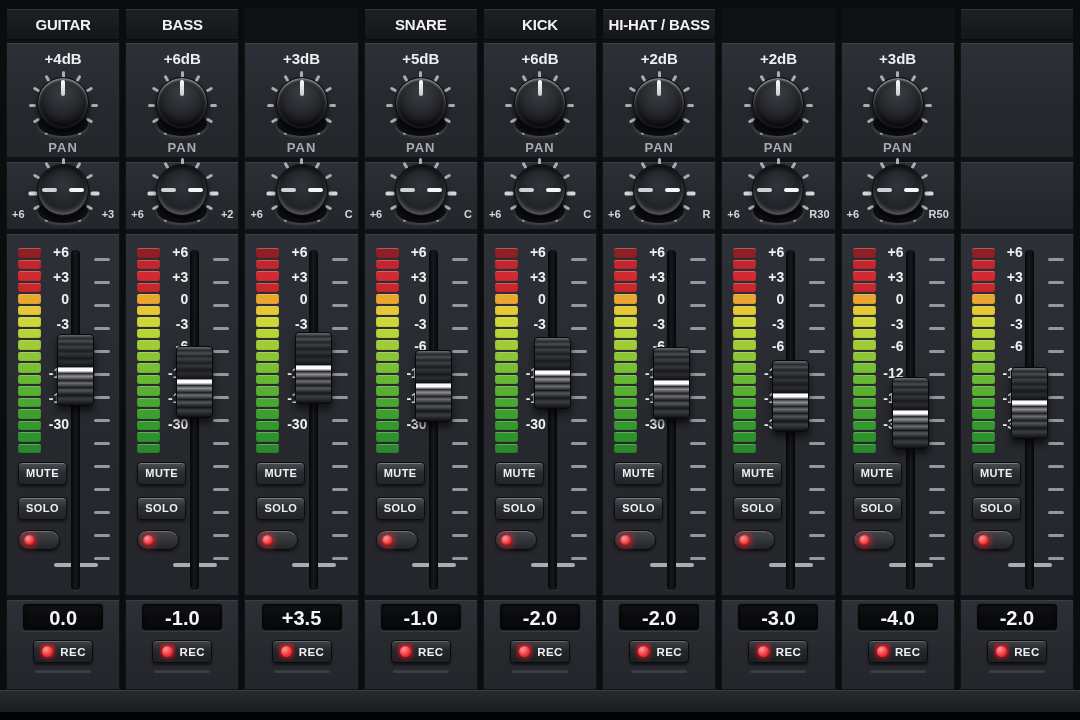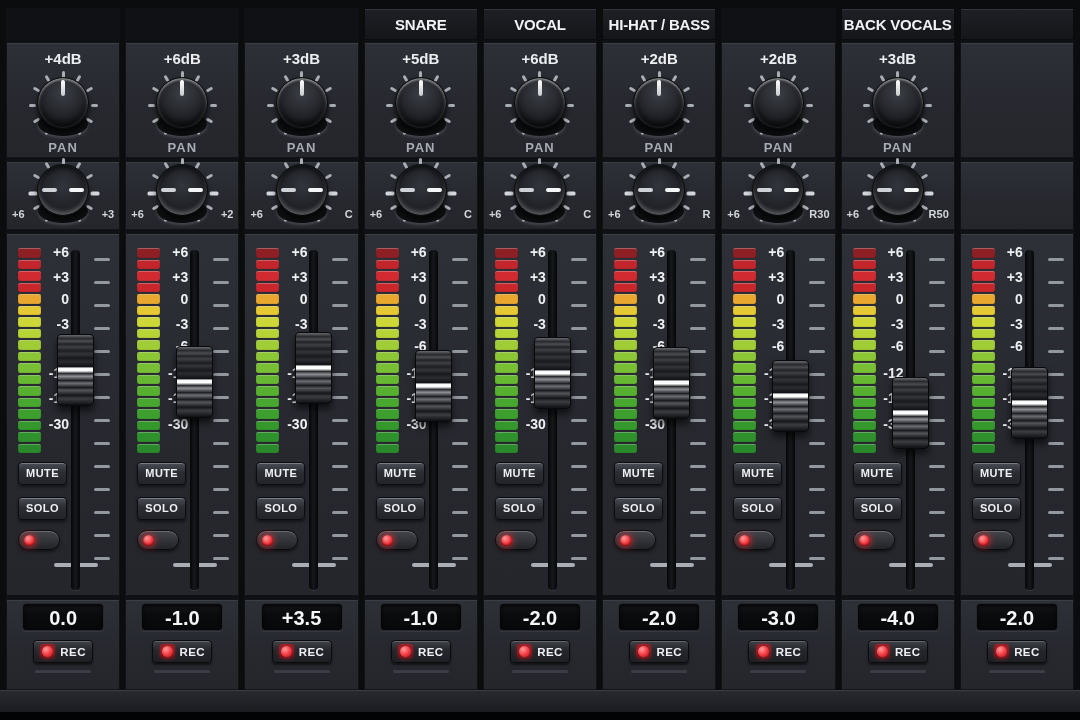"GUITAR" div.hdr { html: none -> <div> <span>GUITAR</span> </div> }
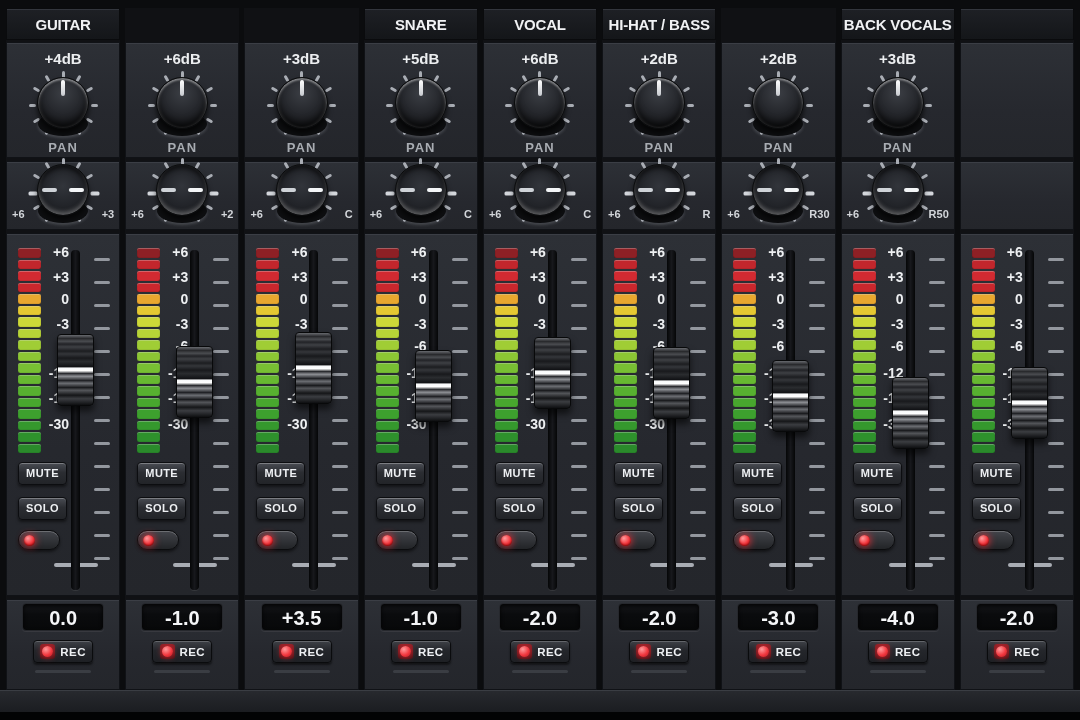"BASS" div.hdr { html: none -> <div> <span>BASS</span> </div> }
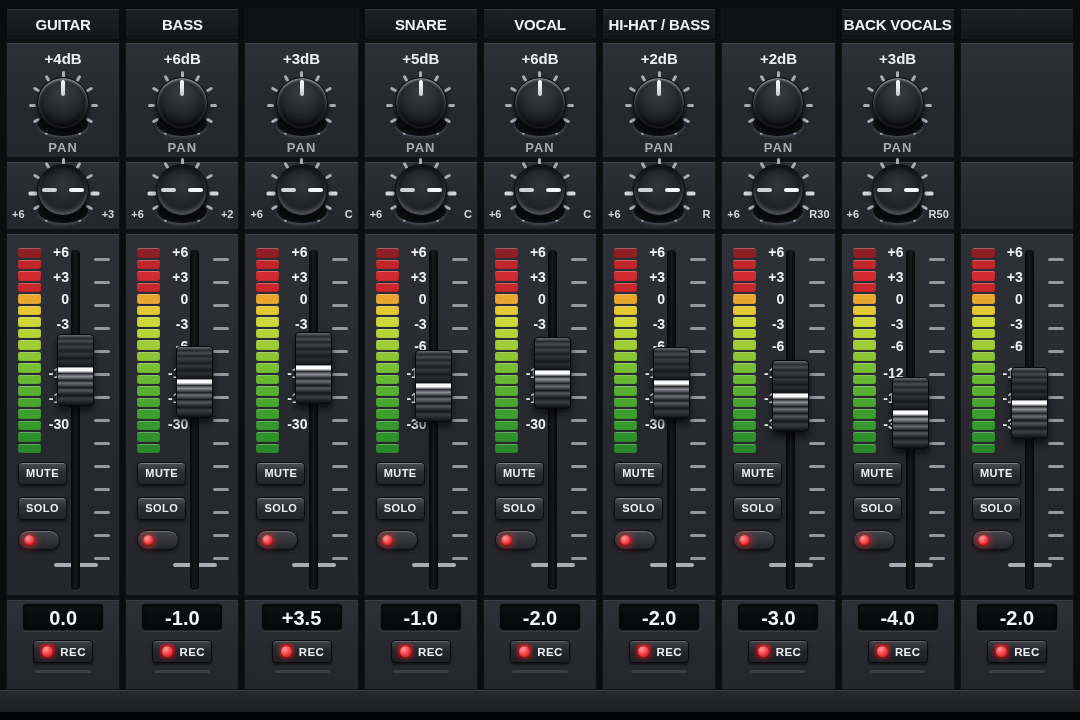"VOCAL" span.hdr-txt { text: VOCAL -> KICK }
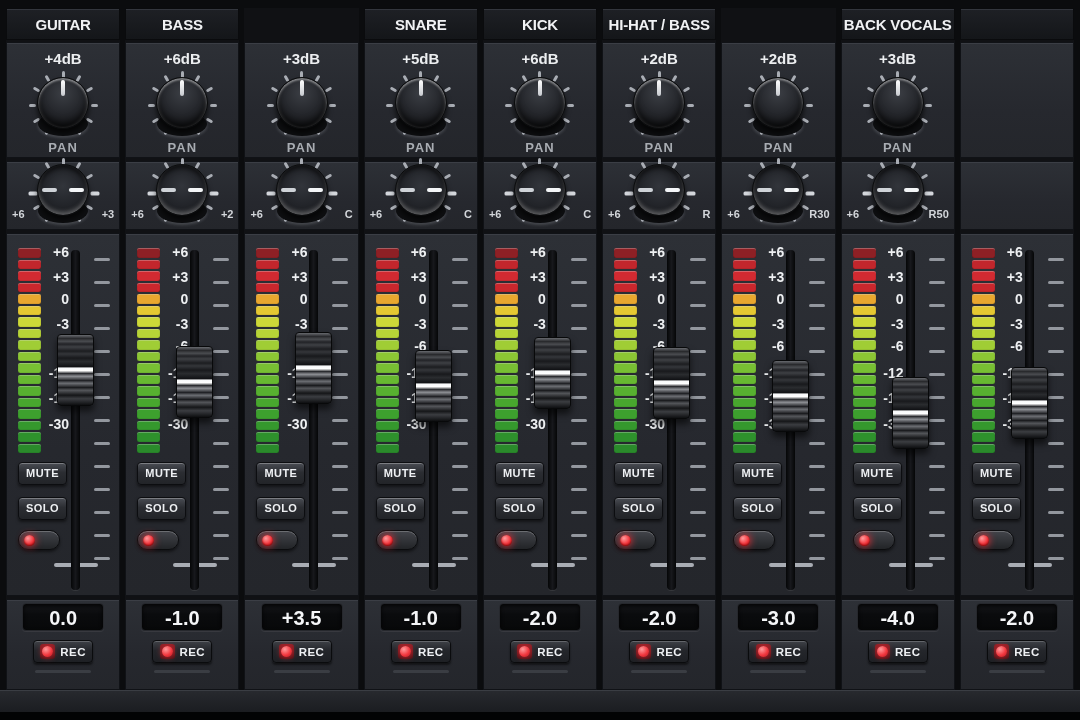"BACK VOCALS" div.hdr { html: <div> <span>BACK VOCALS</span> </div> -> none }
